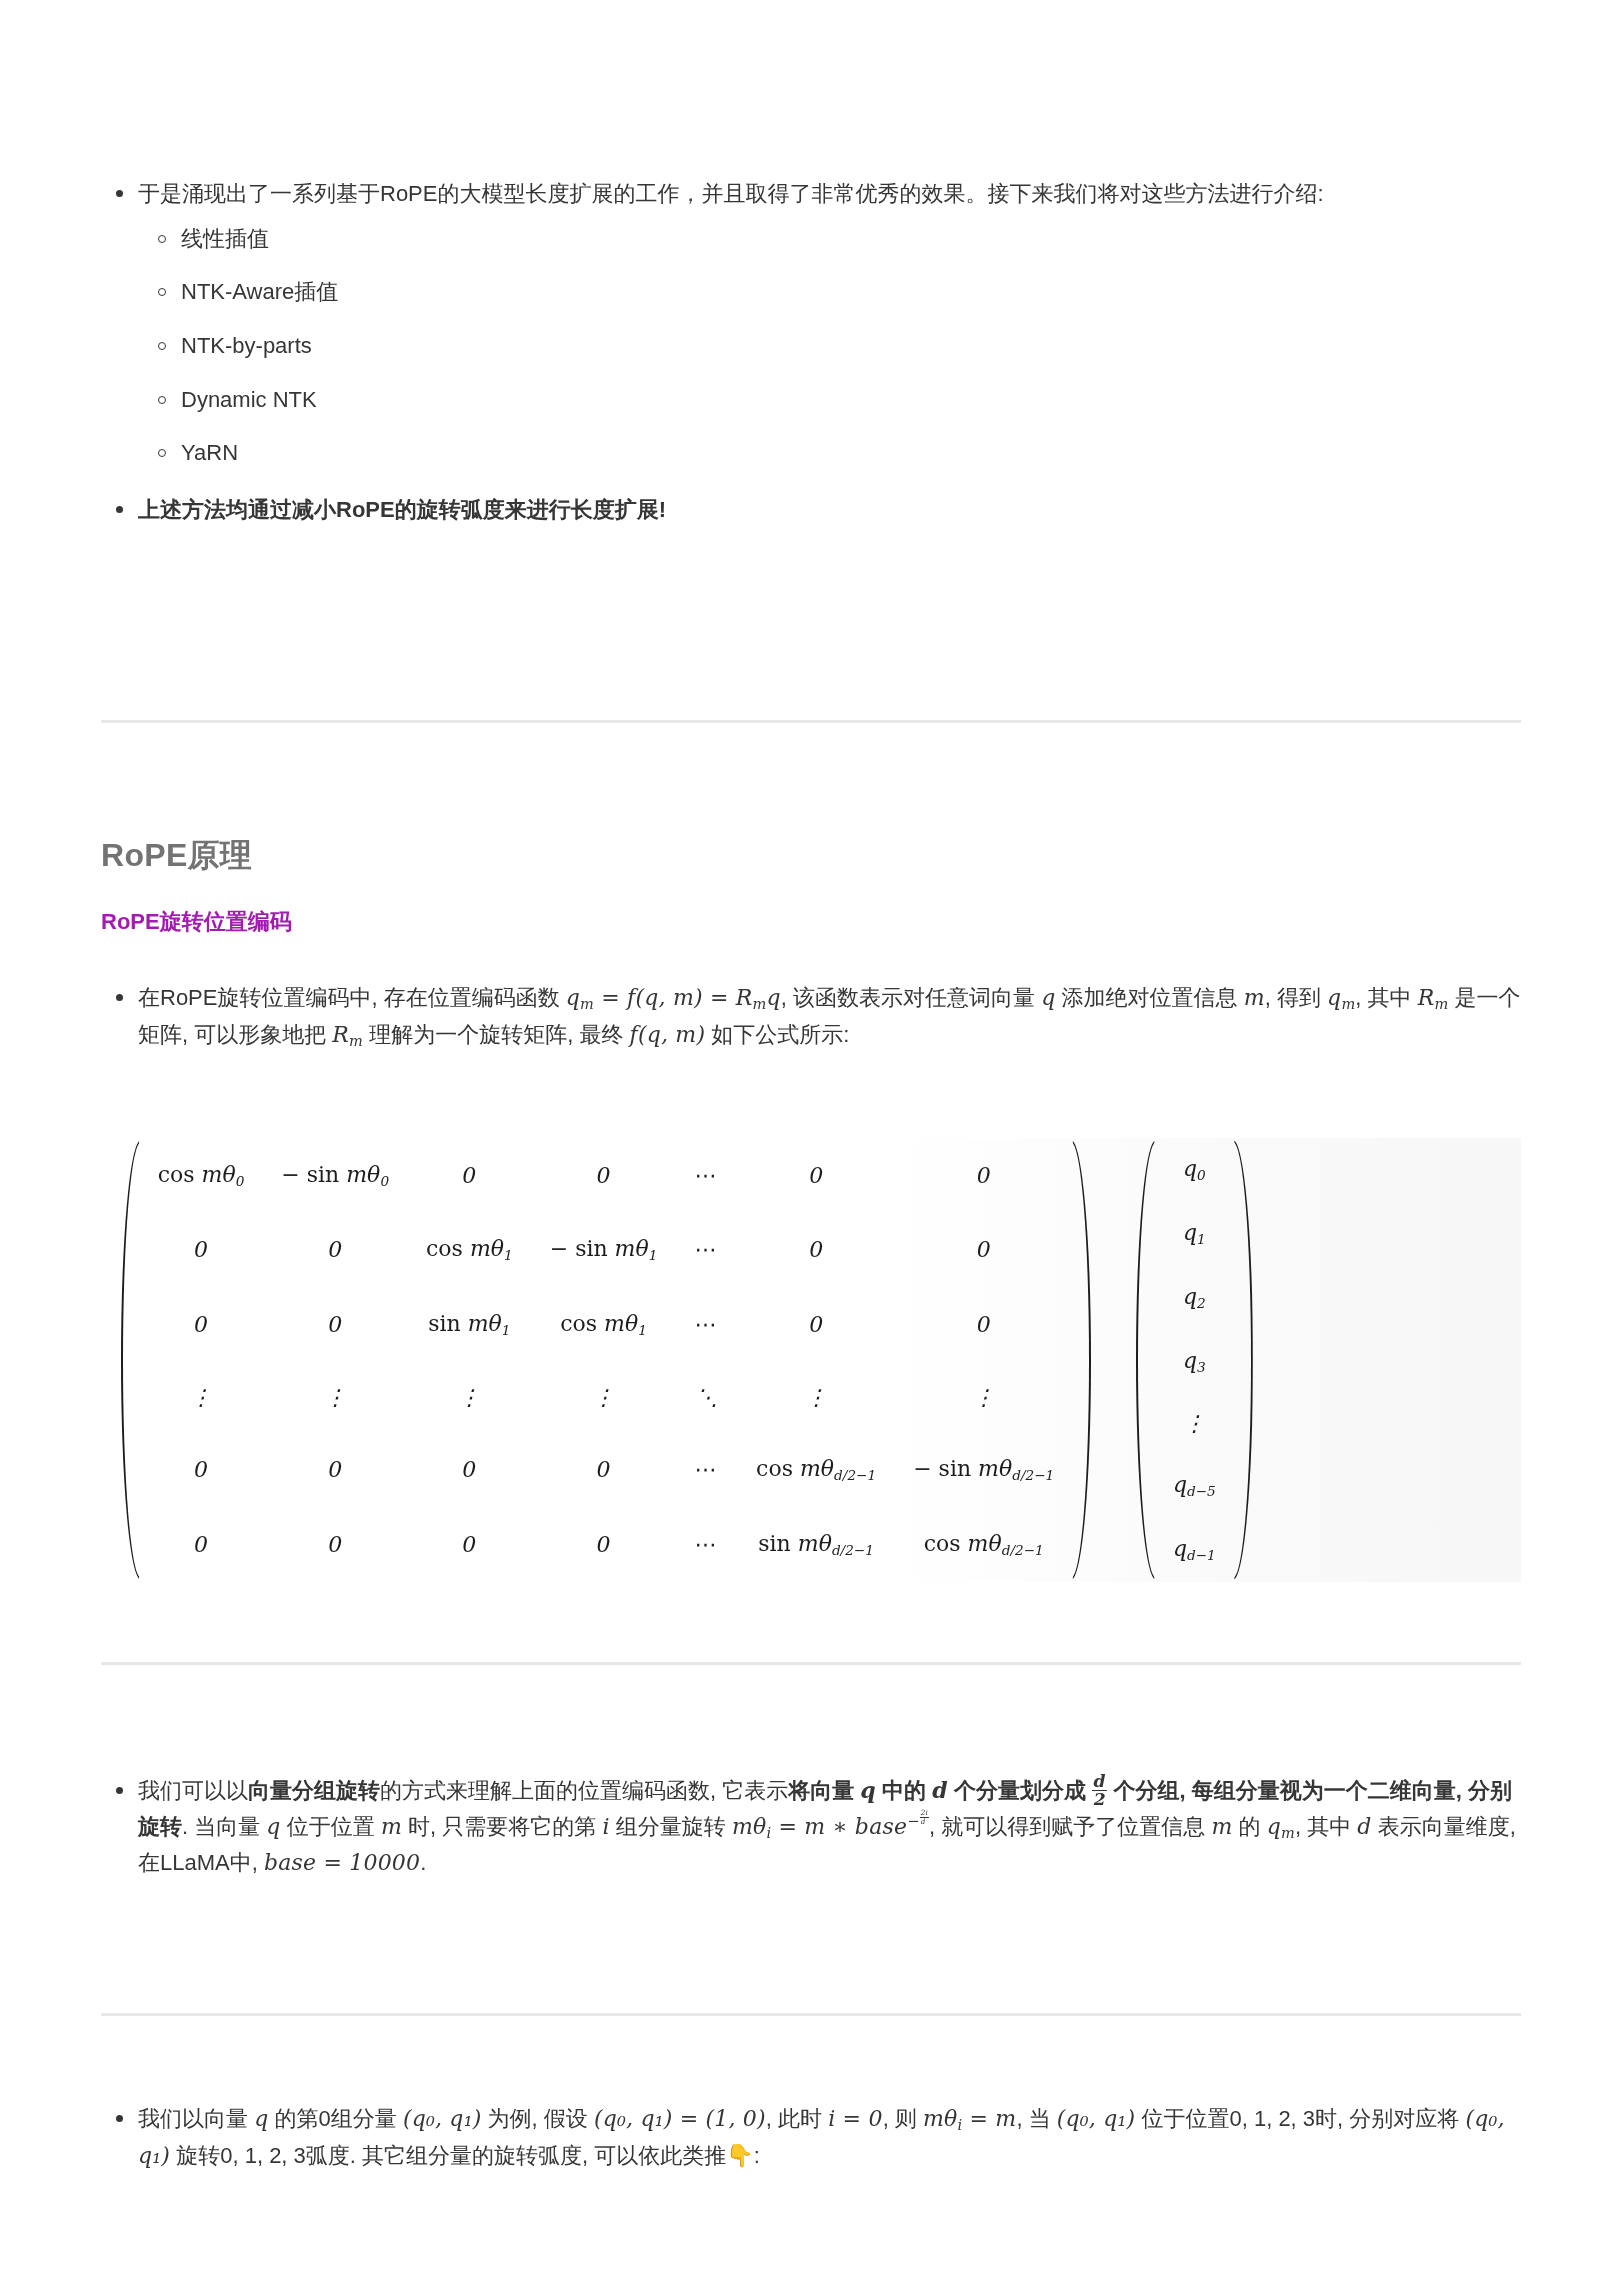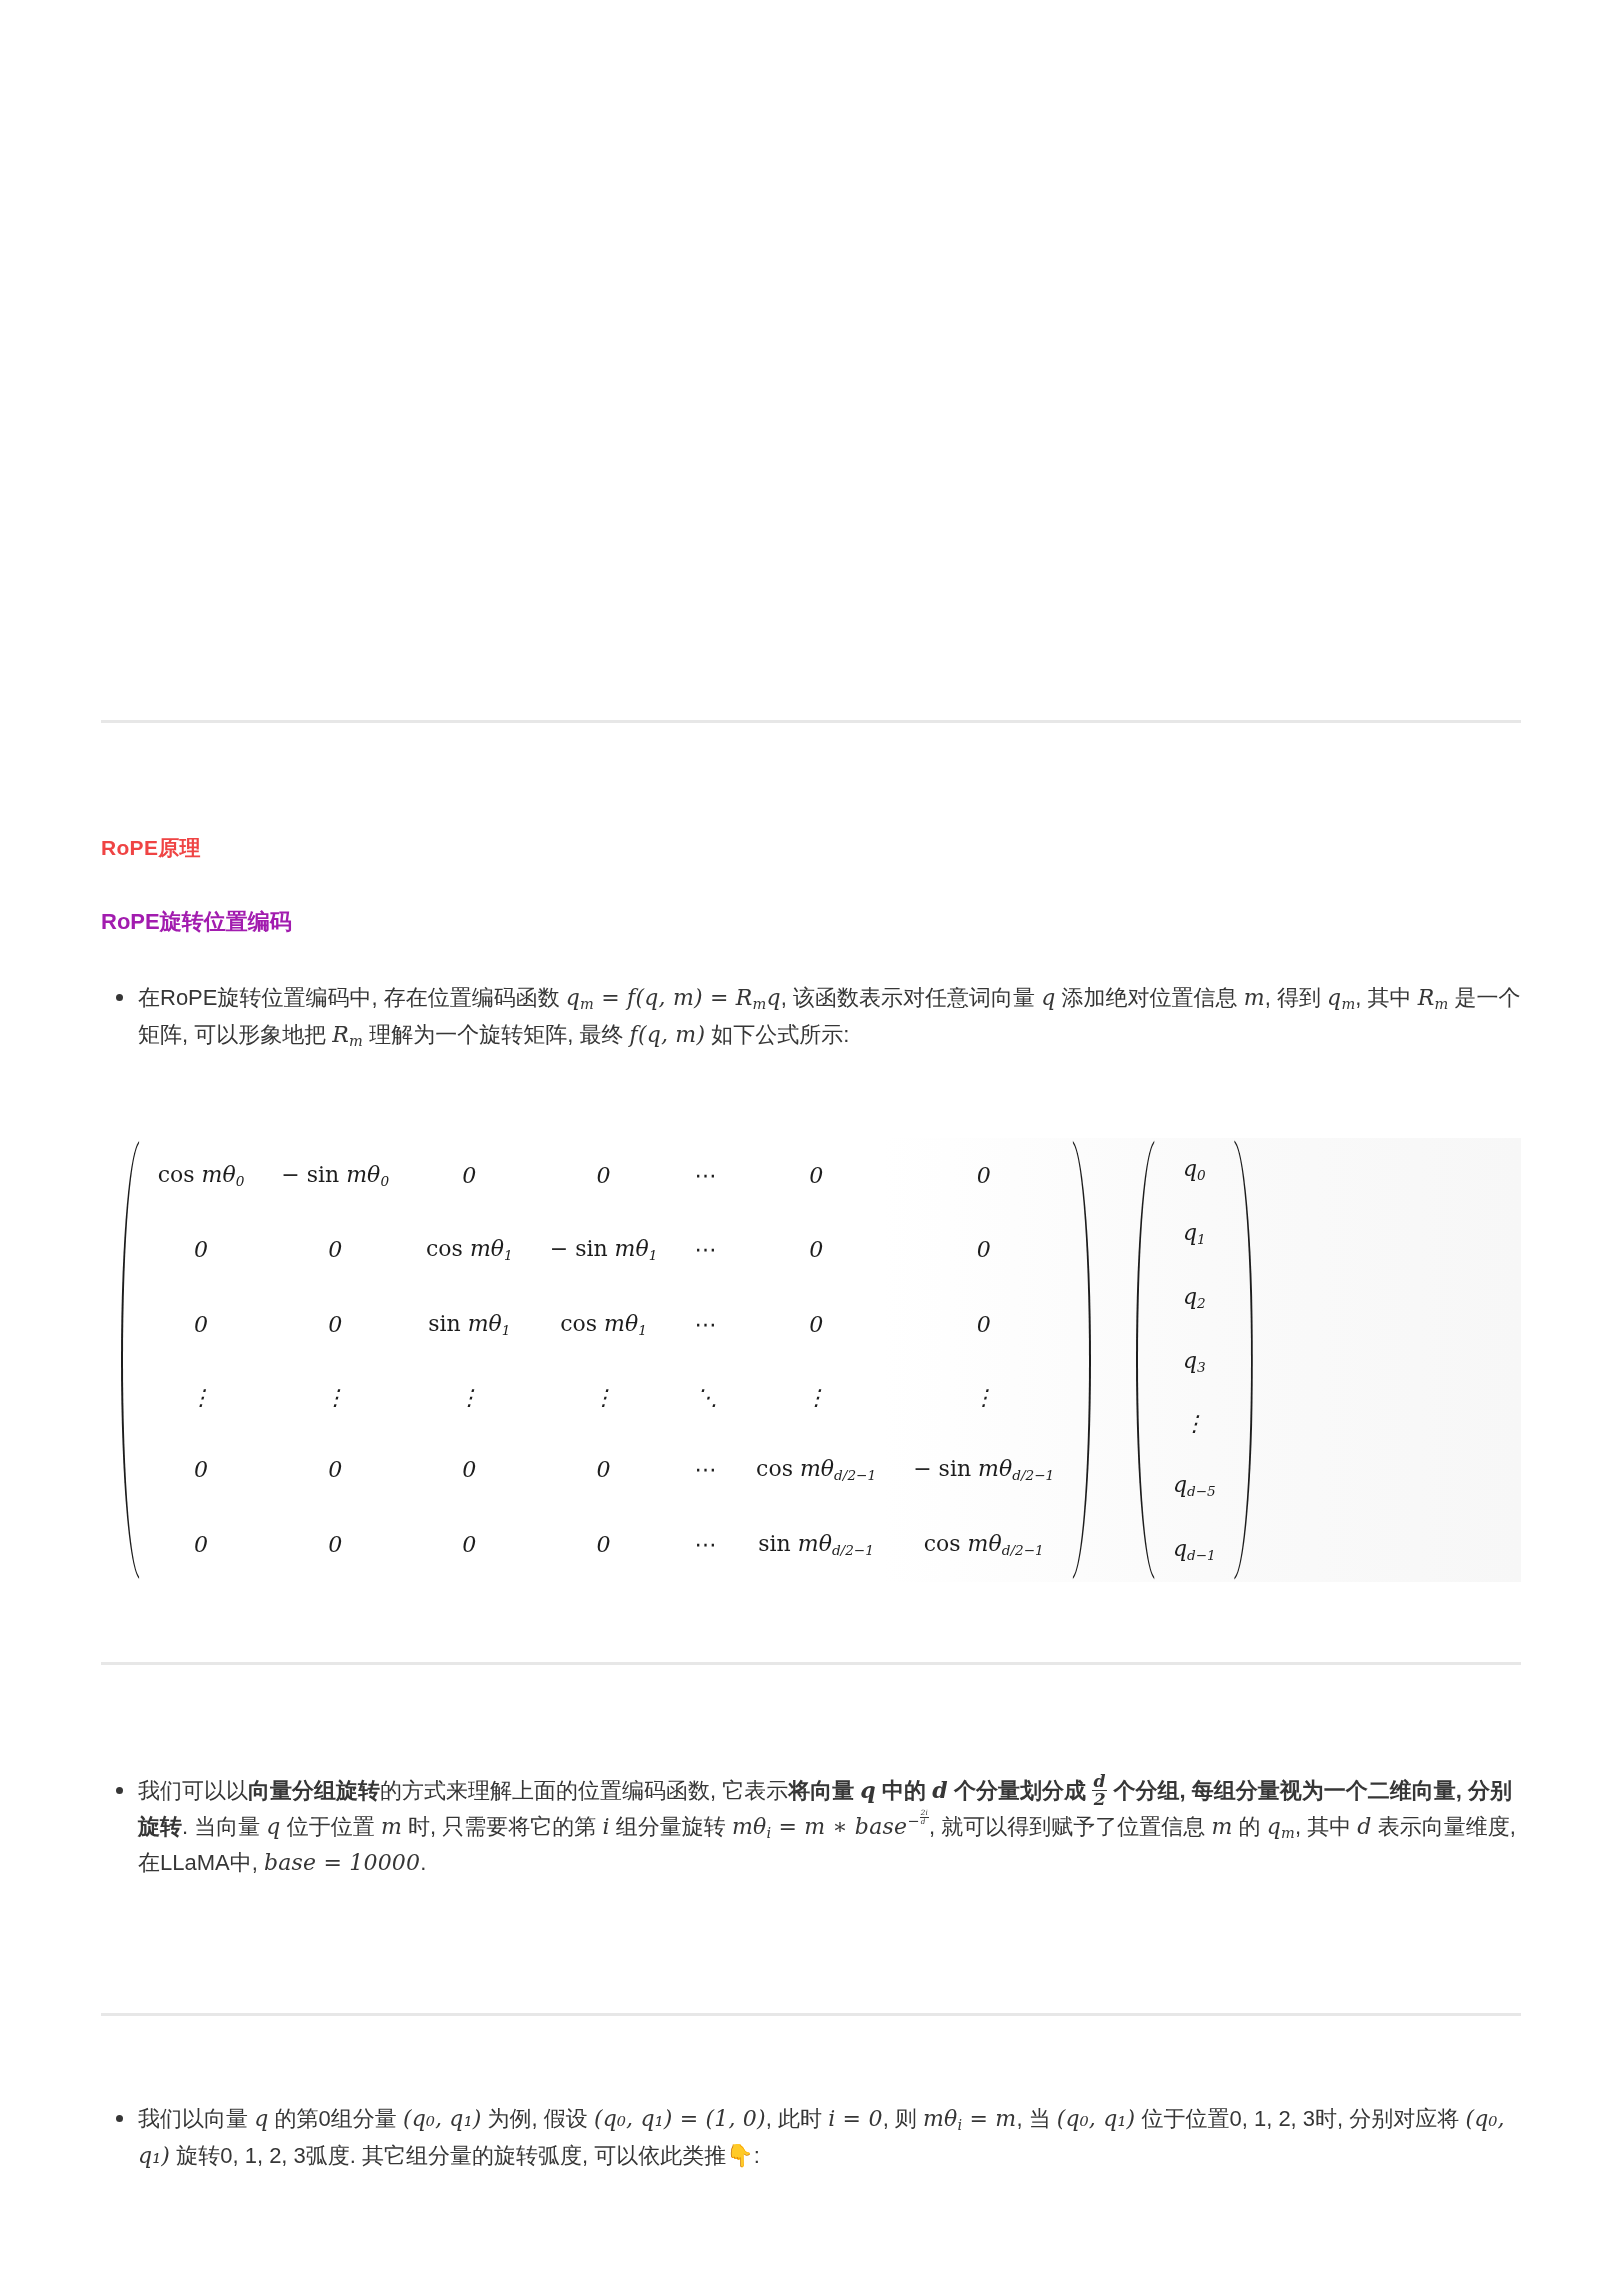"于是涌现出了一系列基于RoPE的大模型长度扩展的工作，并且取得了非常优秀的效果。" div { html: none -> <div> <ul> <li> <div>于是涌现出了一系列基于RoPE的大模型长度扩展的工作，并且取得了非常优秀的效果。接下来我们将对这些方法进行介绍:</div> <ul> <li>线性插值</li> <li>NTK-Aware插值</li> <li>NTK-by-parts</li> <li>Dynamic NTK</li> <li>YaRN</li> </ul> </li> <li> <div>上述方法均通过减小RoPE的旋转弧度来进行长度扩展!</div> </li> </ul> </div> }
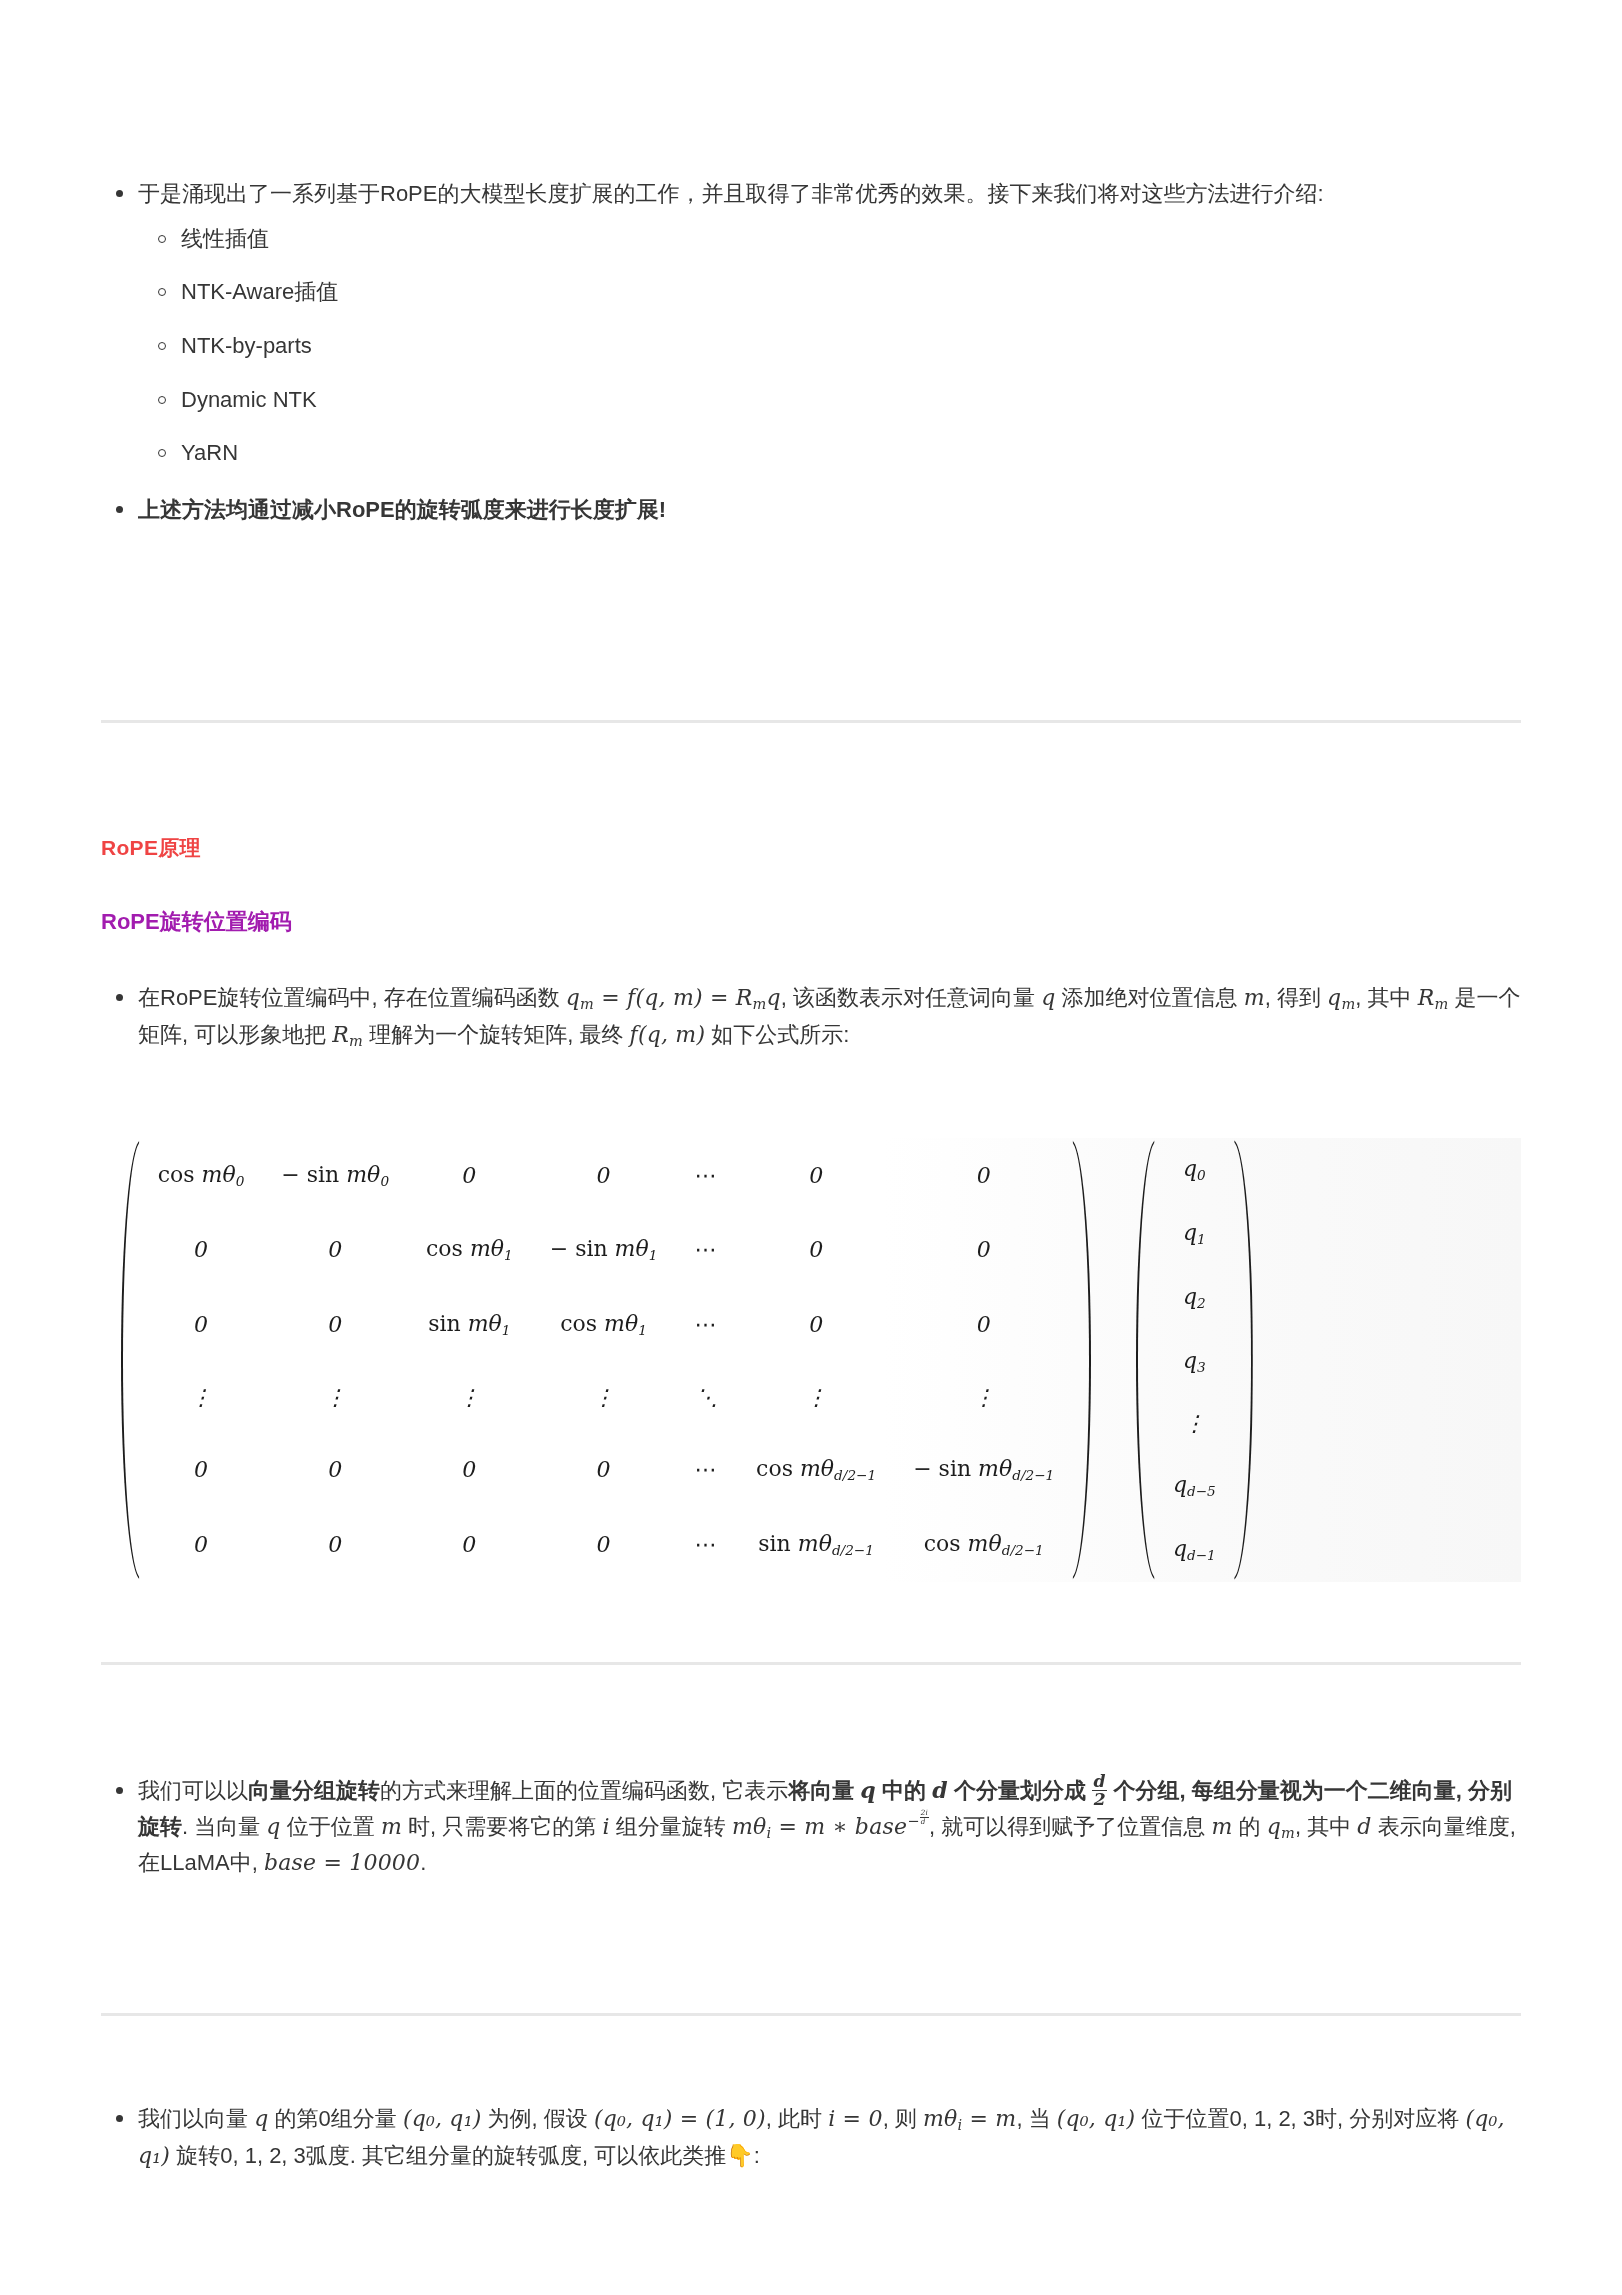"RoPE原理" h2.section-title { color: #ef4444 -> #737373; font-size: 21px -> 32px }
